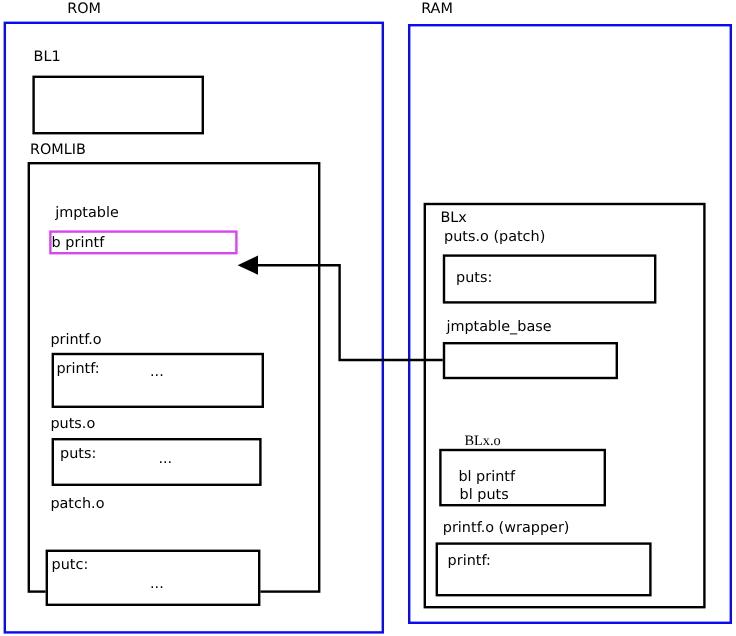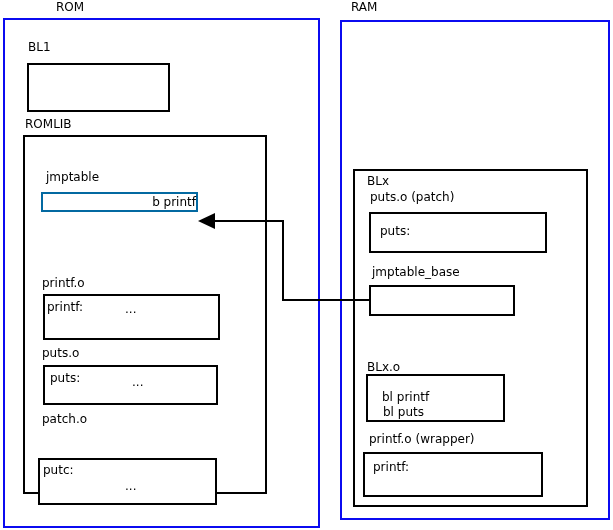"b printf" .jrow { border: 2px solid #0369a1 -> 2px solid #d946ef; text-align: right -> left }
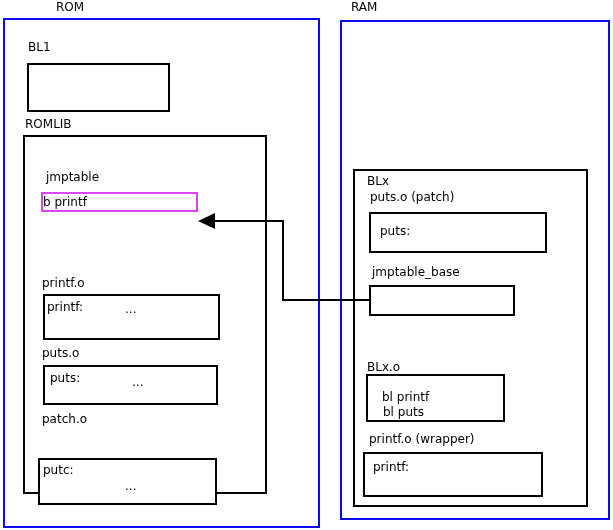"BLx.o" div.lbl { font-family: none -> Liberation Serif, serif; left: 367px -> 387px }
